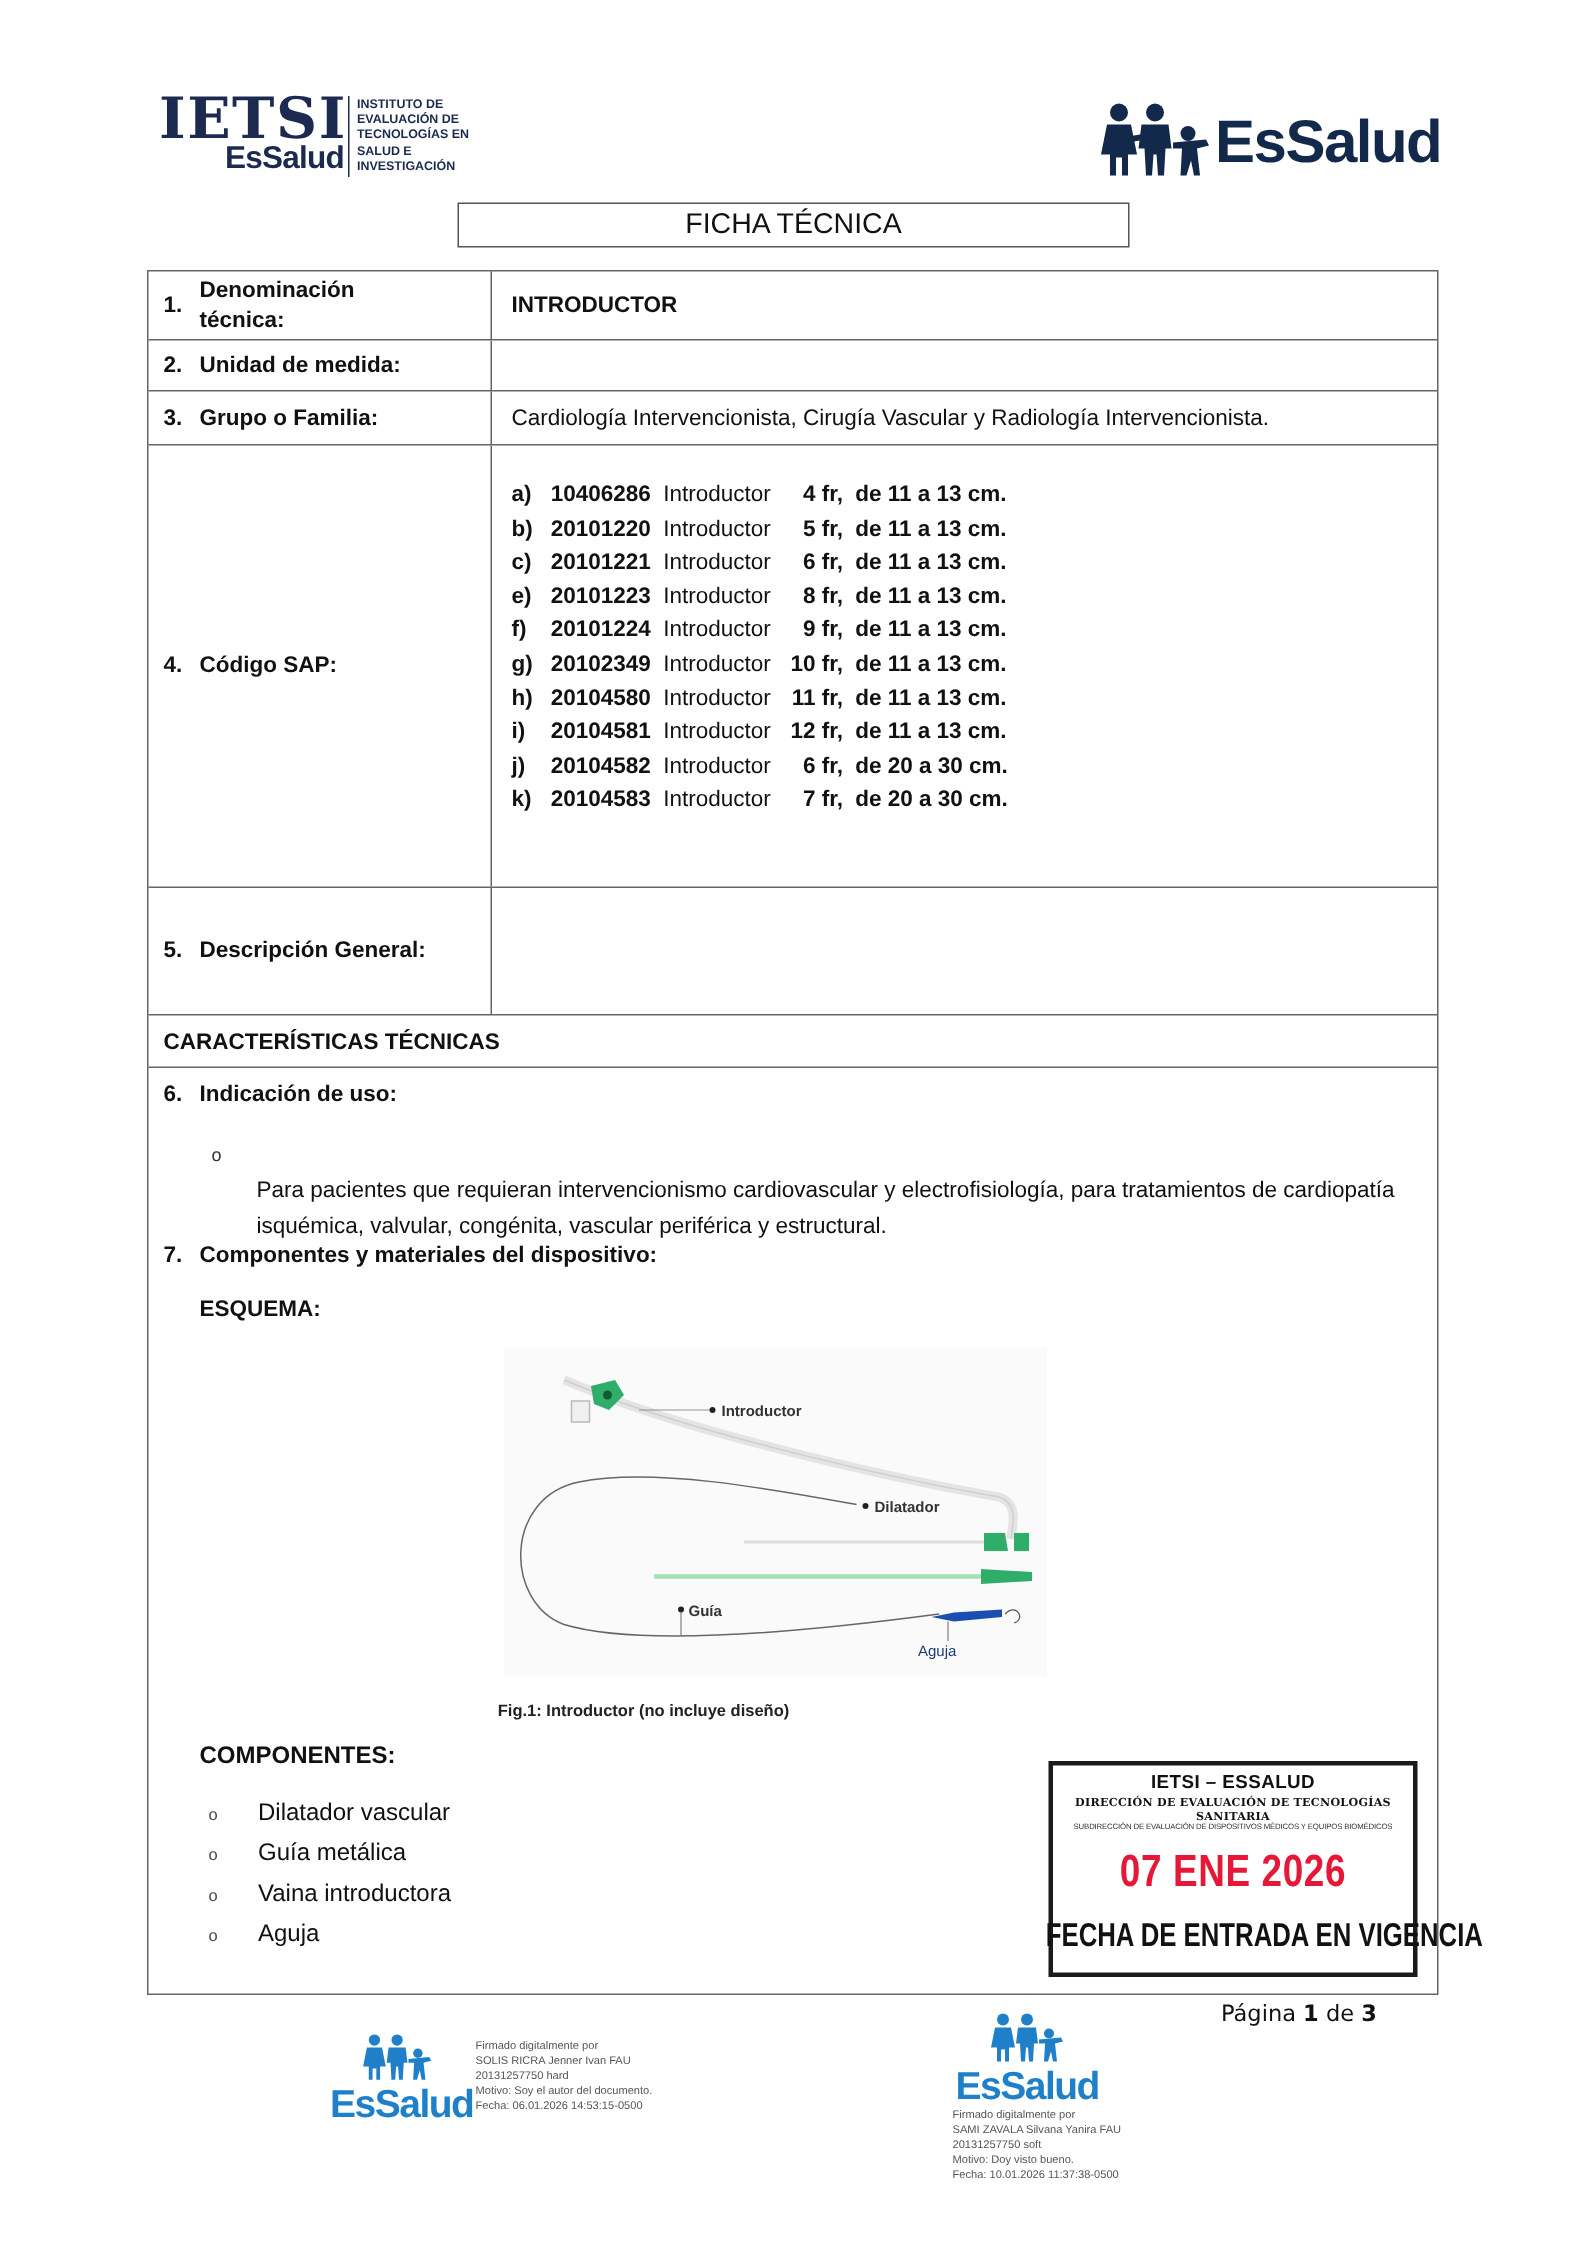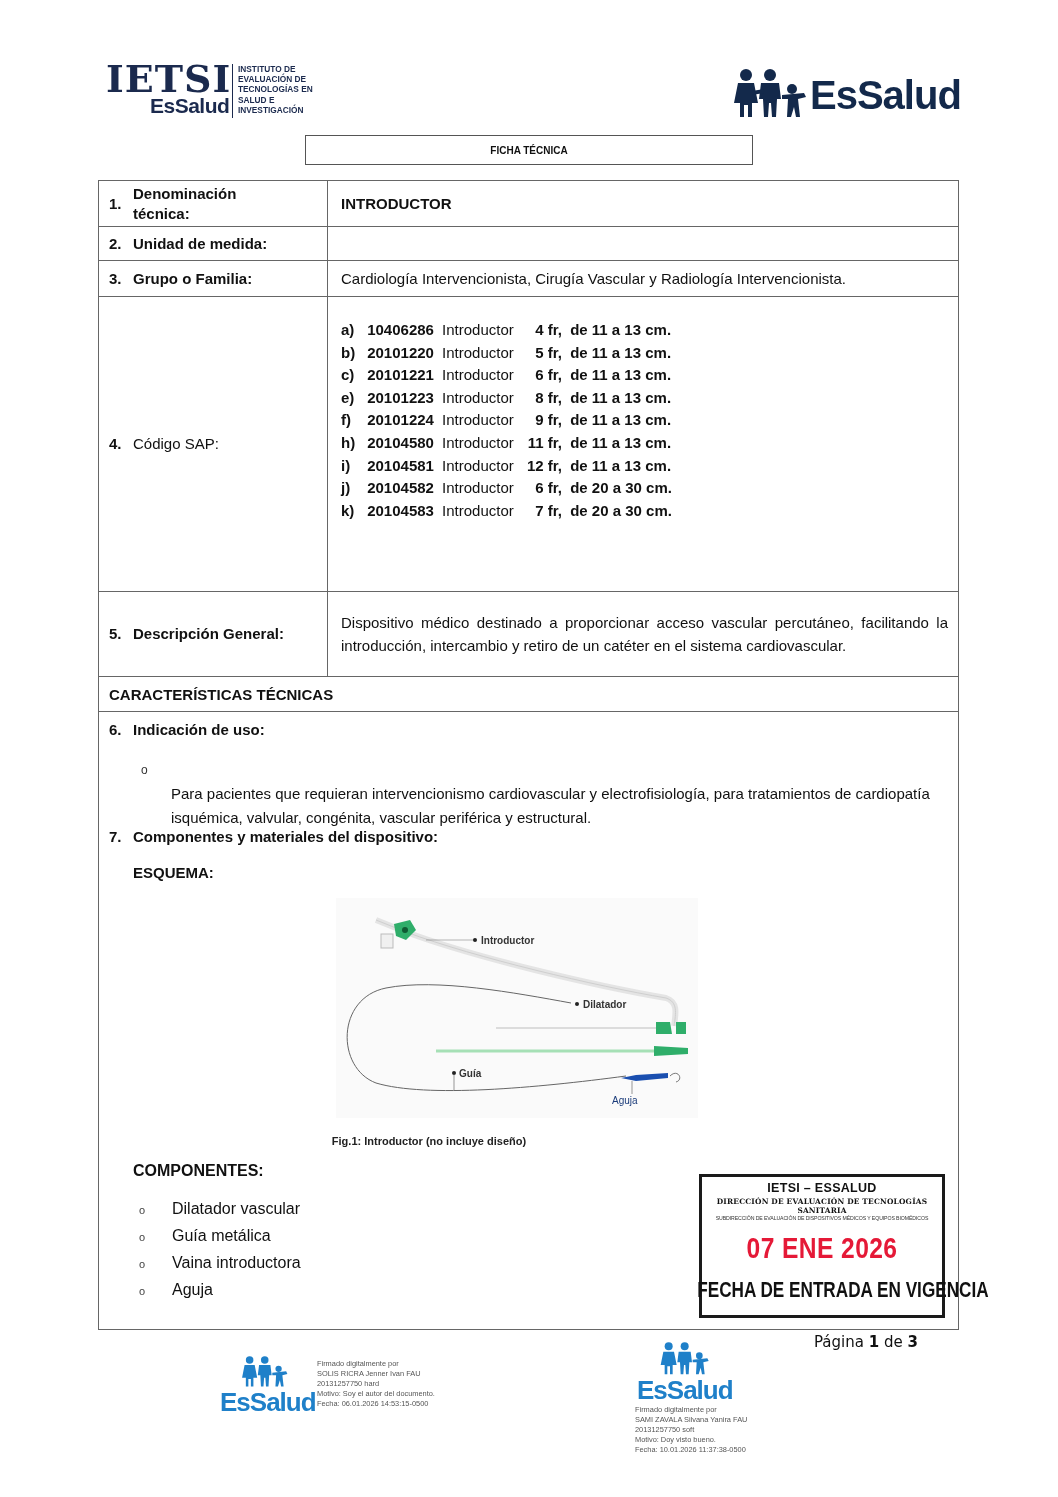"FICHA TÉCNICA" .title-box { font-size: 10px -> 19px; font-weight: bold -> normal }
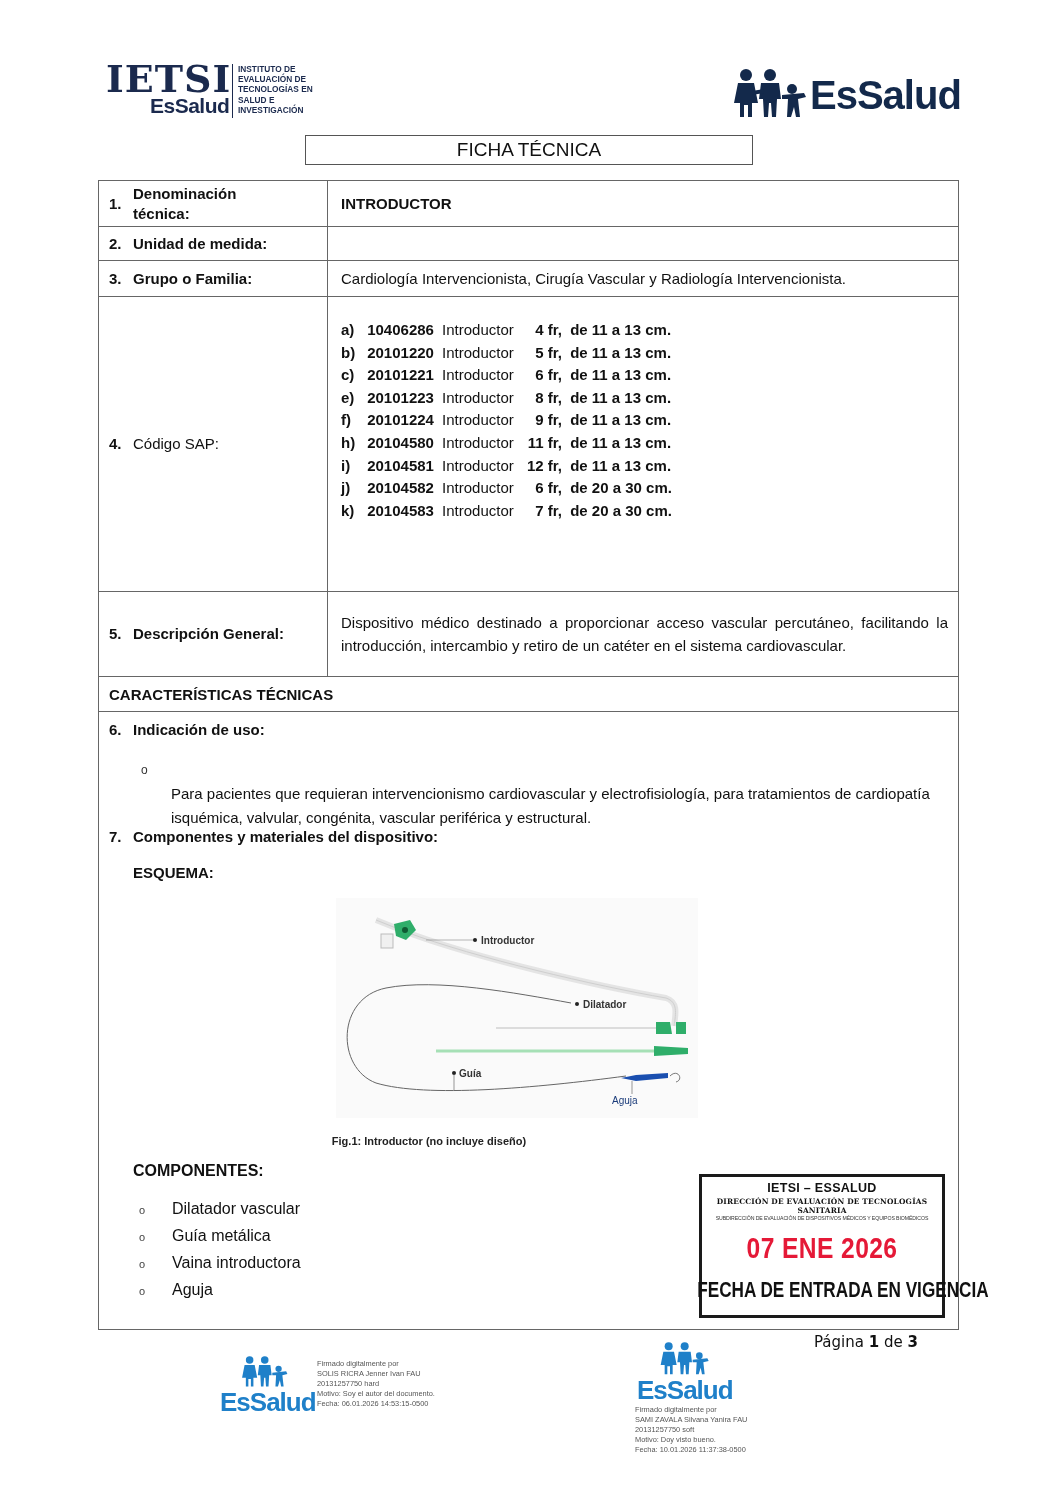"Código SAP:" span.lbl { font-weight: normal -> bold }
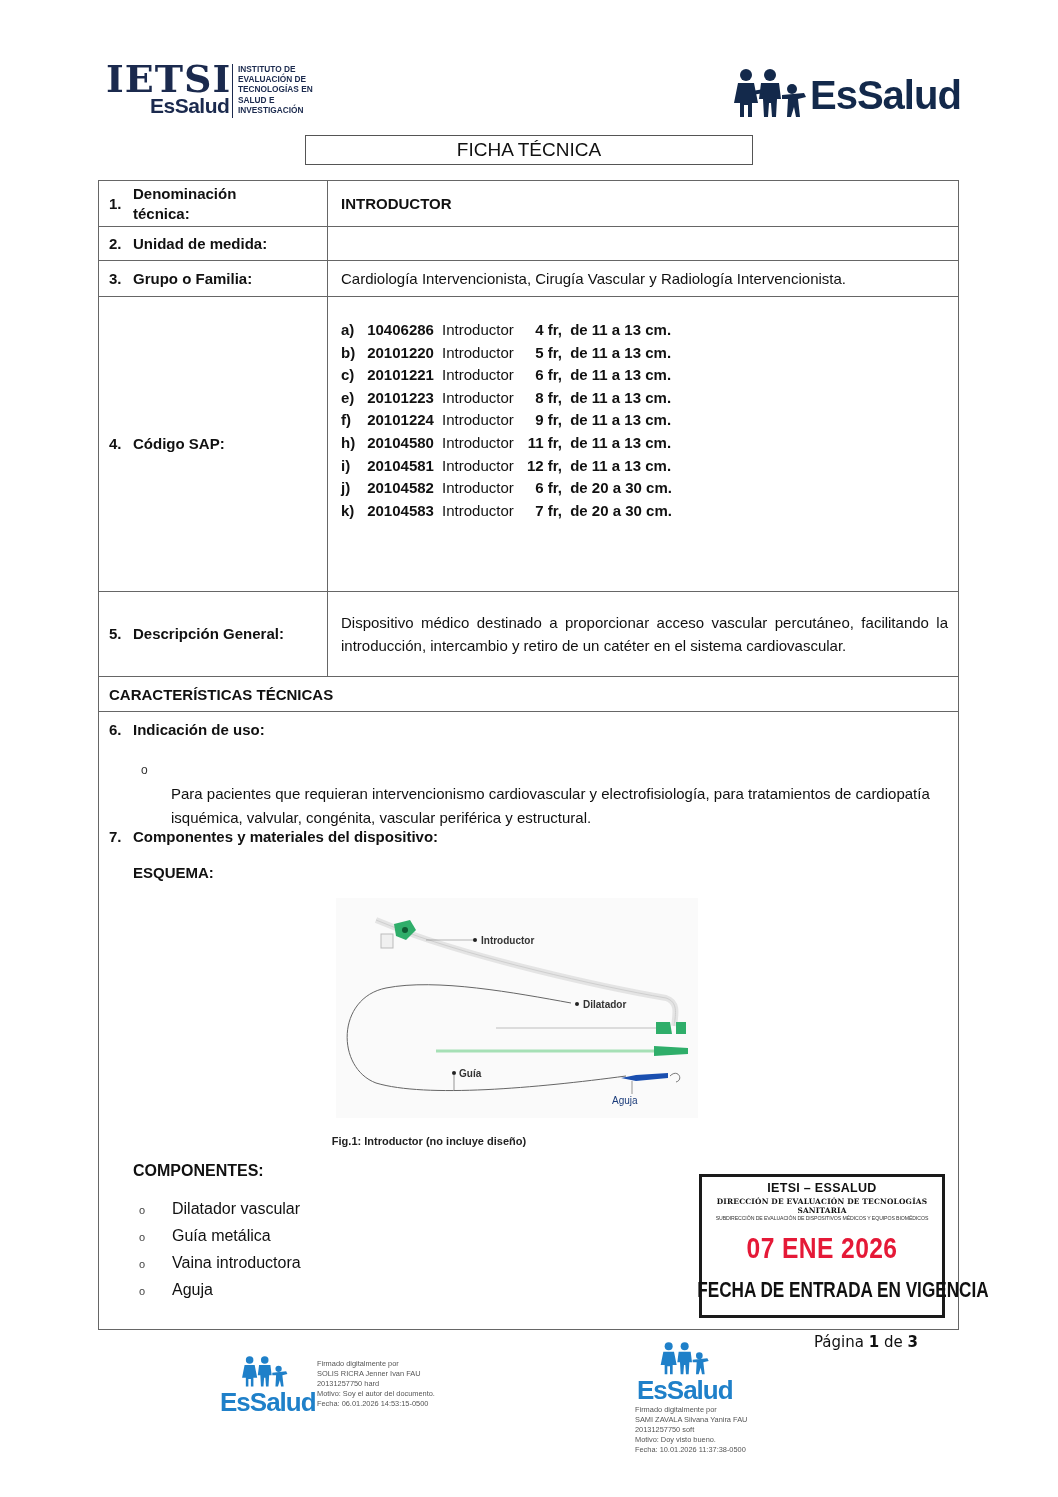"g) 20102349 Introductor 10 fr," div.sap-item { html: none -> <div><b>g)</b> <b>20102349</b> <span>Introductor</span> <b>10 fr,</b> <b>de 11 a 13 cm.</b> </div> }
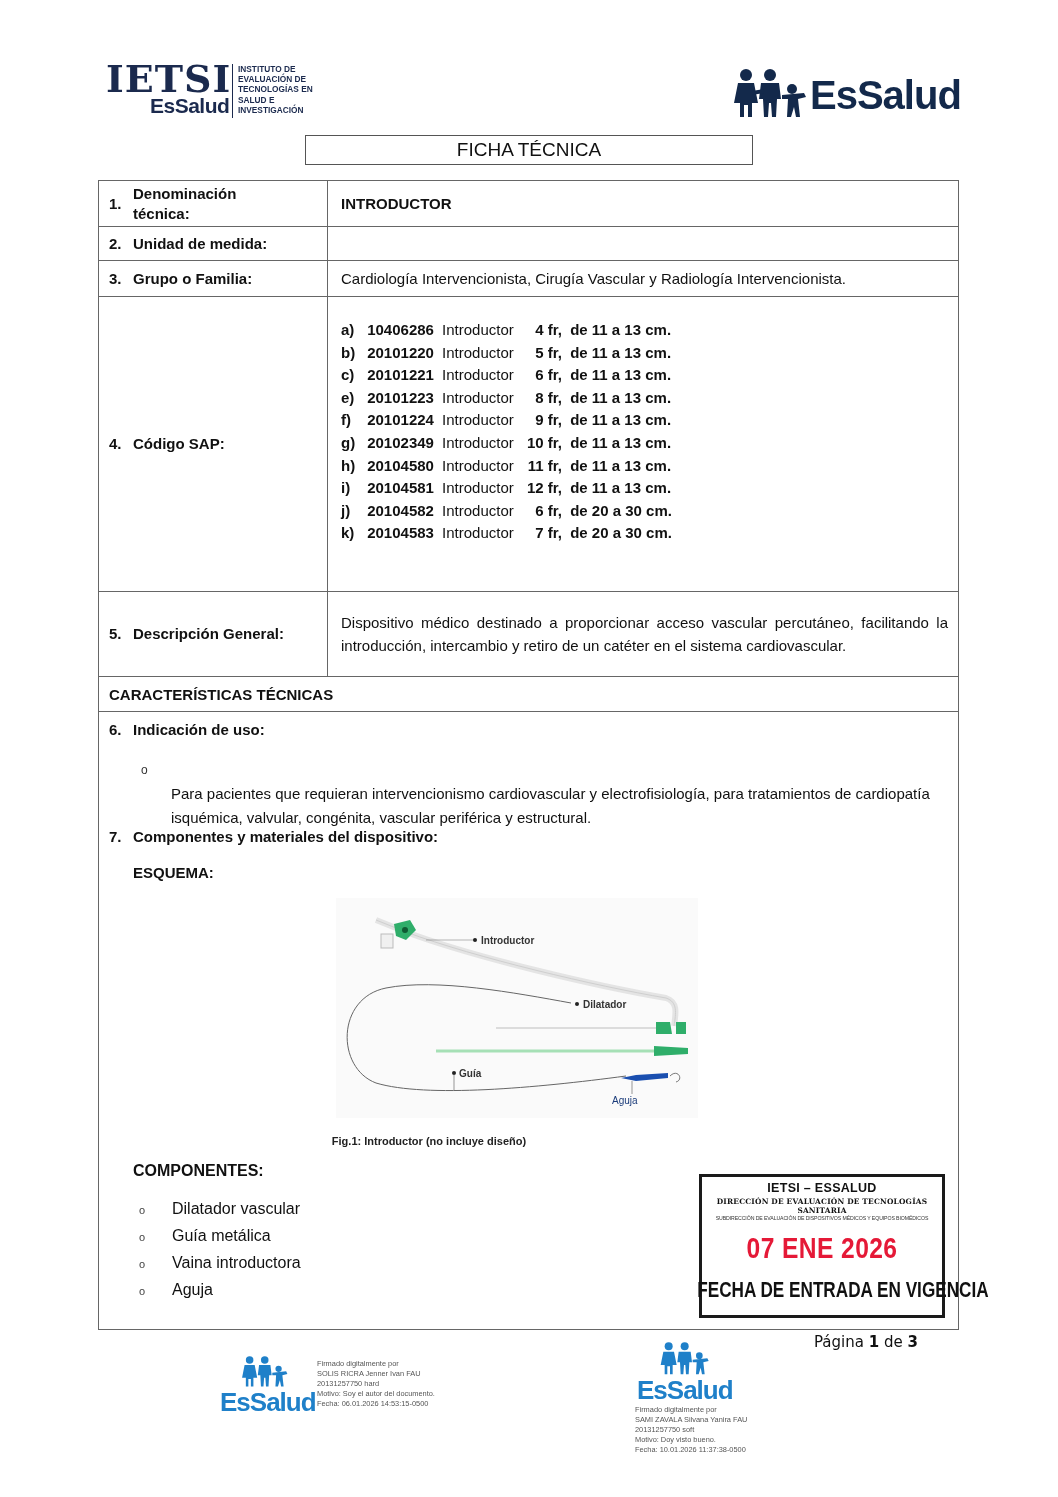"Dispositivo médico destinado a" div.cell-r { html: <div> <div>Dispositivo médico destinado a proporcionar acceso vascular percutáneo, facilitando la introducción, intercambio y retiro de un catéter en el sistema cardiovascular.</div> </div> -> none }
